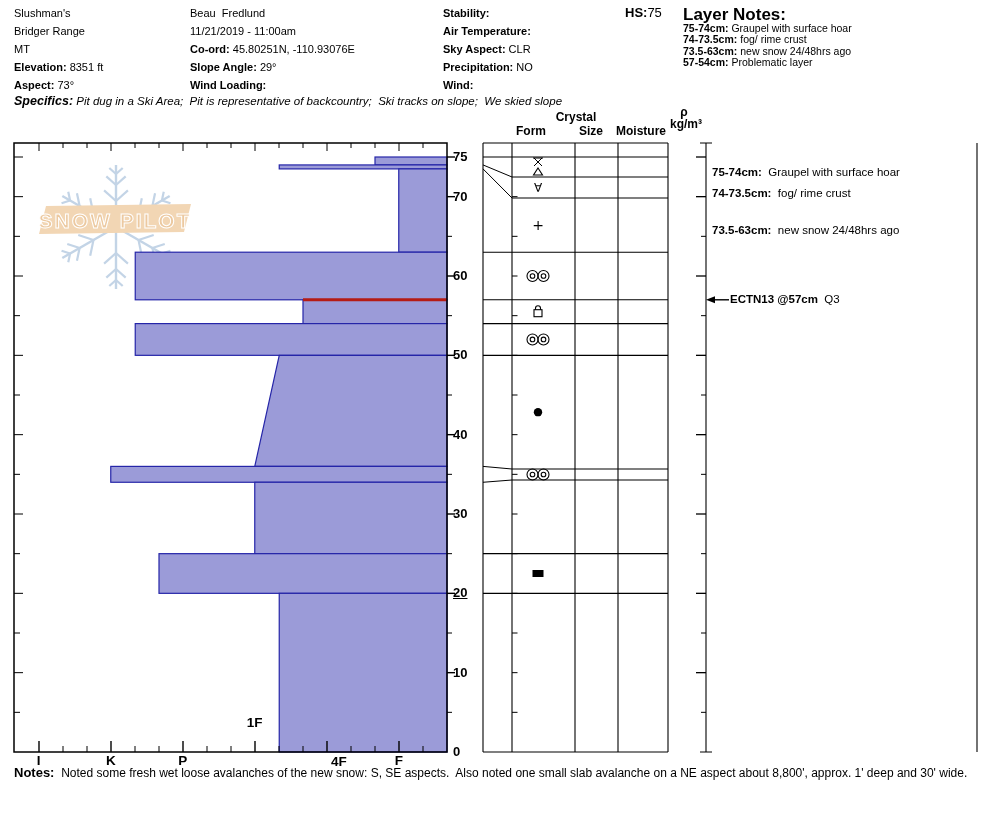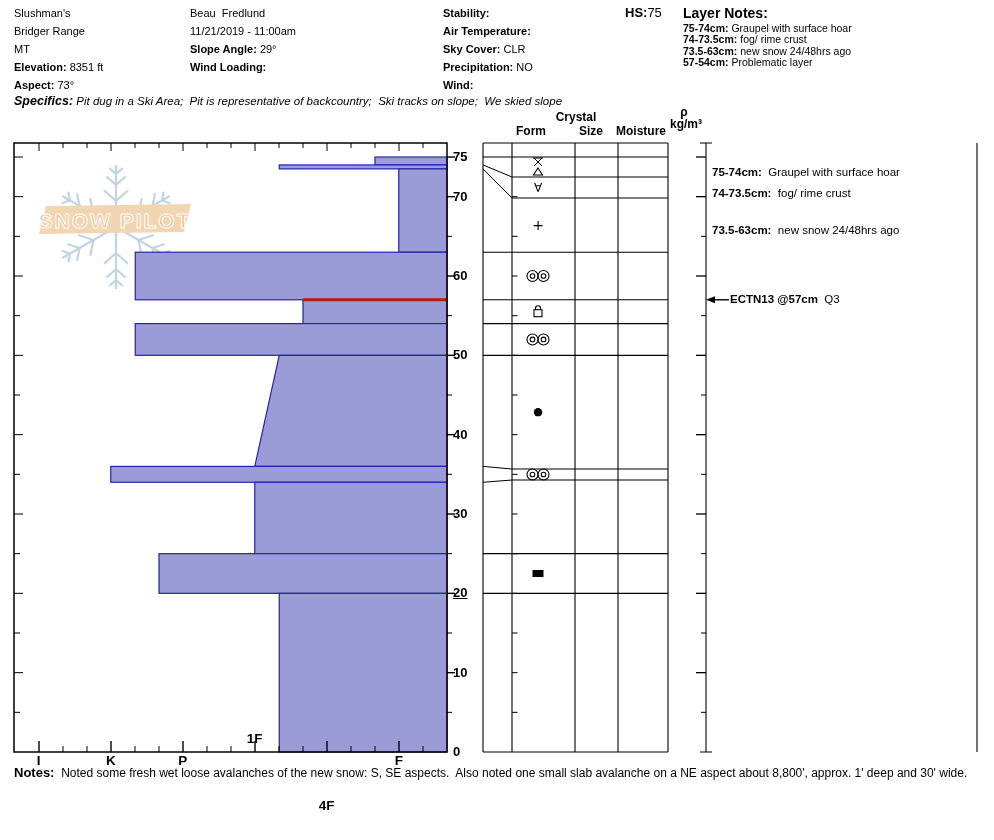"Layer Notes:" div.abs { font-size: 14px -> 17px }
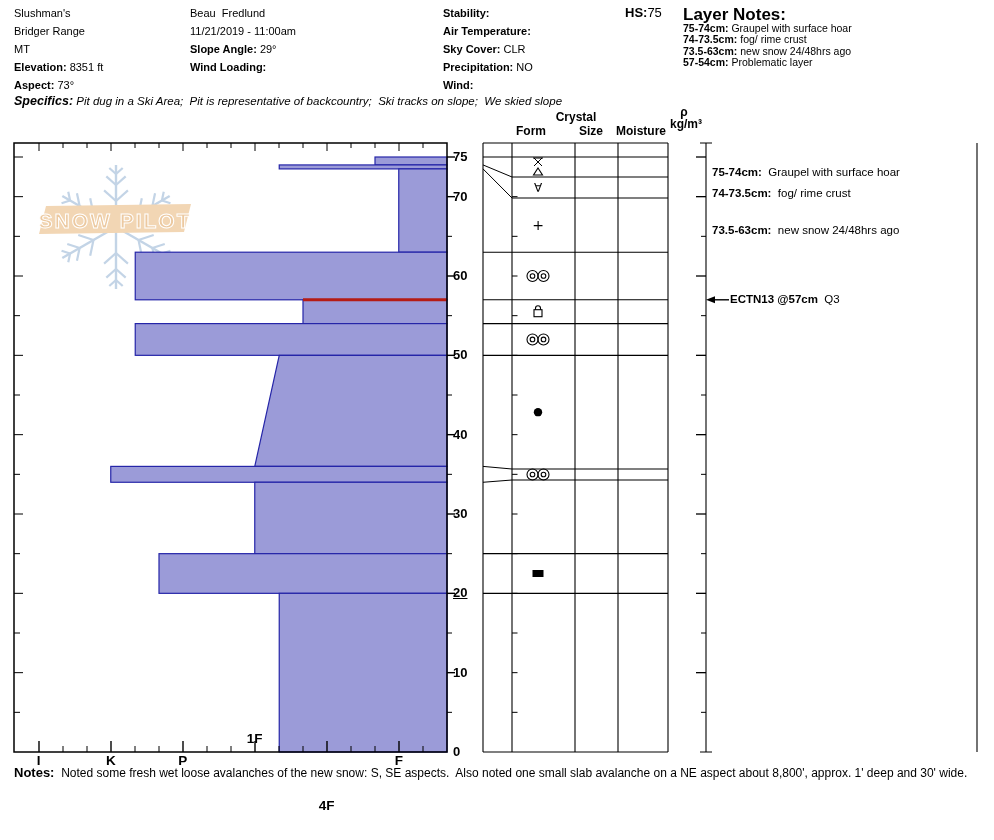"Co-ord: 45.80251N, -110.93076E" div.hline { html: none -> <div><span>Co-ord:</span> 45.80251N, -110.93076E</div> }
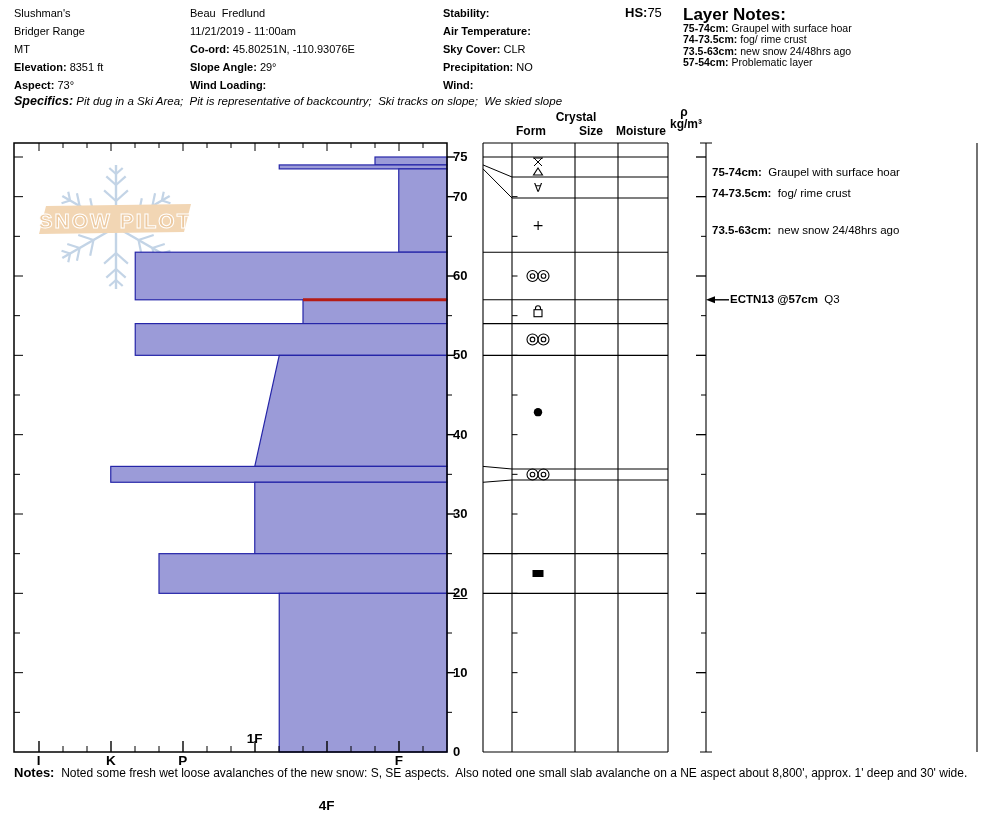"Sky Cover:" span.b { text: Cover -> Aspect }
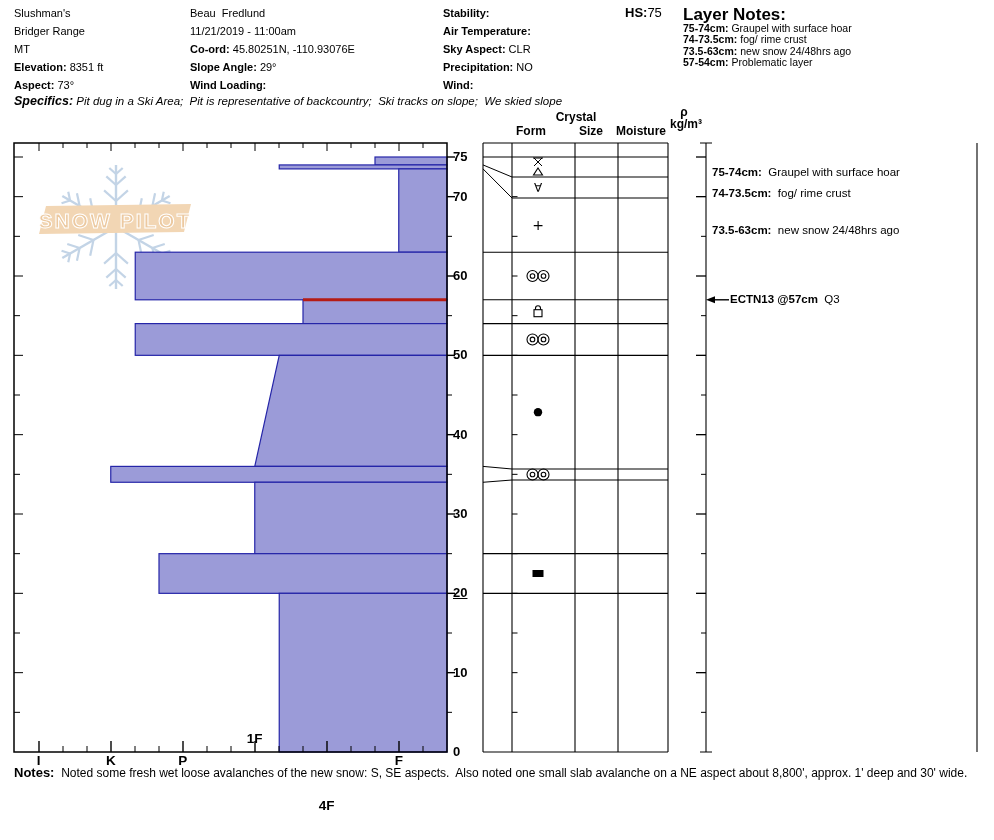"1F" div.hard-label { top: 731px -> 715px }
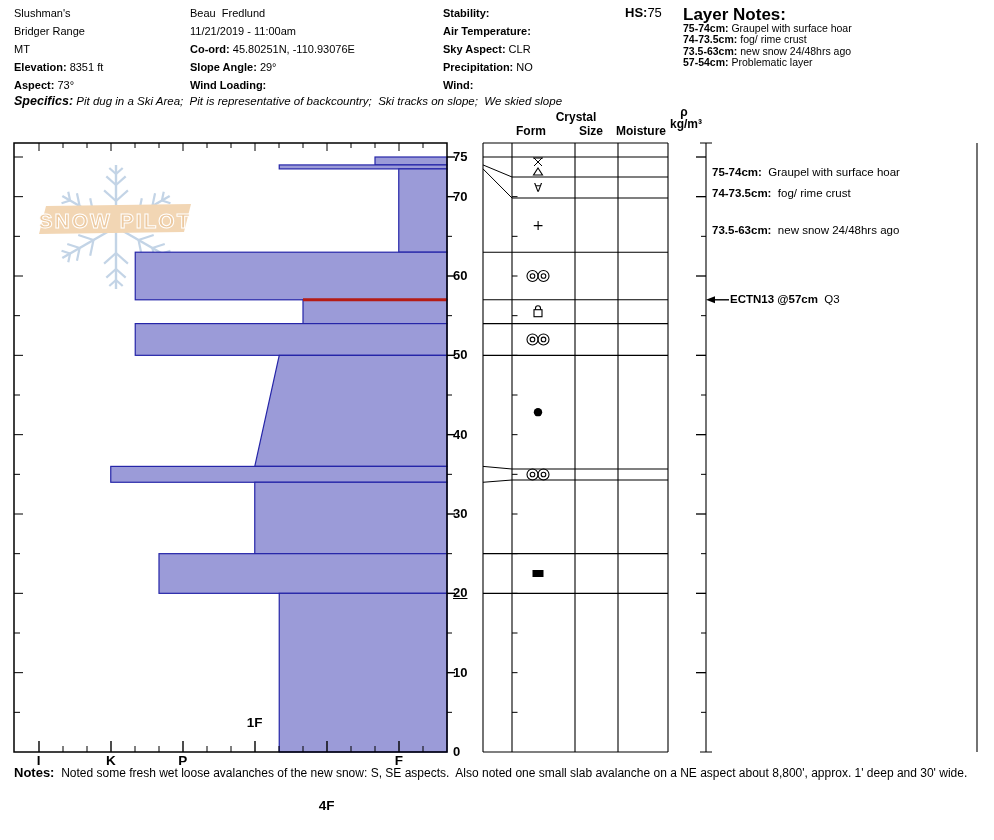"4F" div.hard-label { text-align: none -> right; top: 798px -> 754px }
